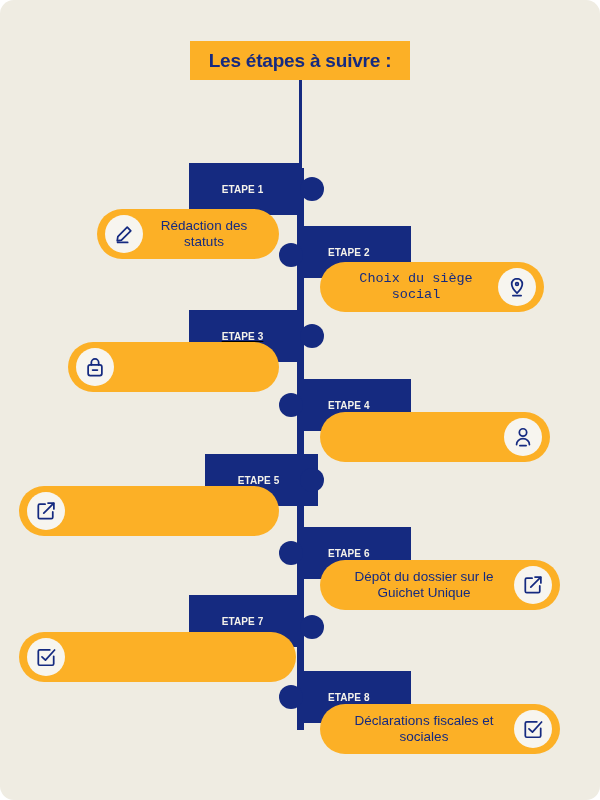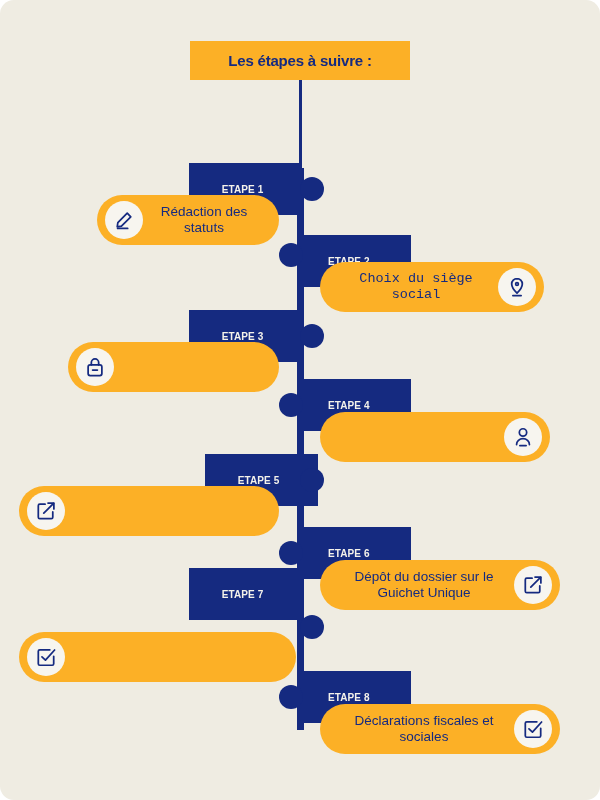"Les étapes à suivre :" #title-banner .t { font-size: 15px -> 19px }
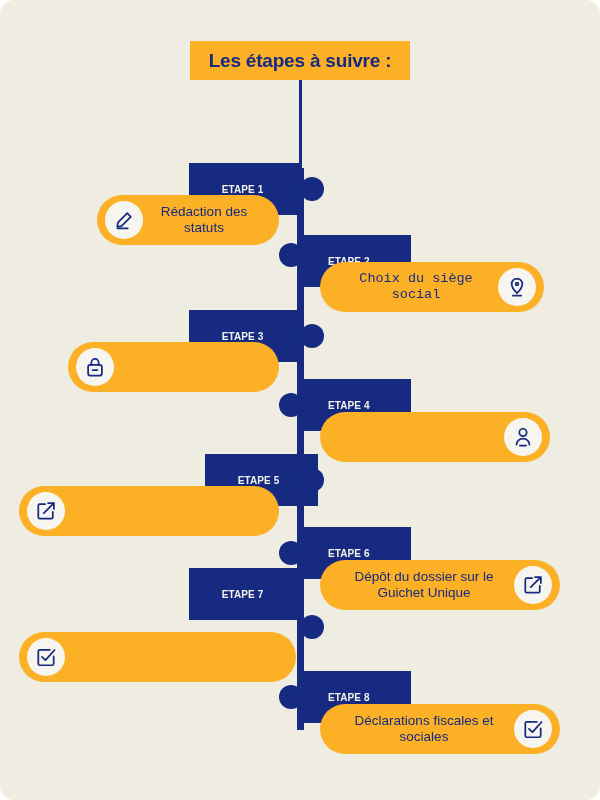"Rédaction des statuts" div.pill { top: 195px -> 209px }
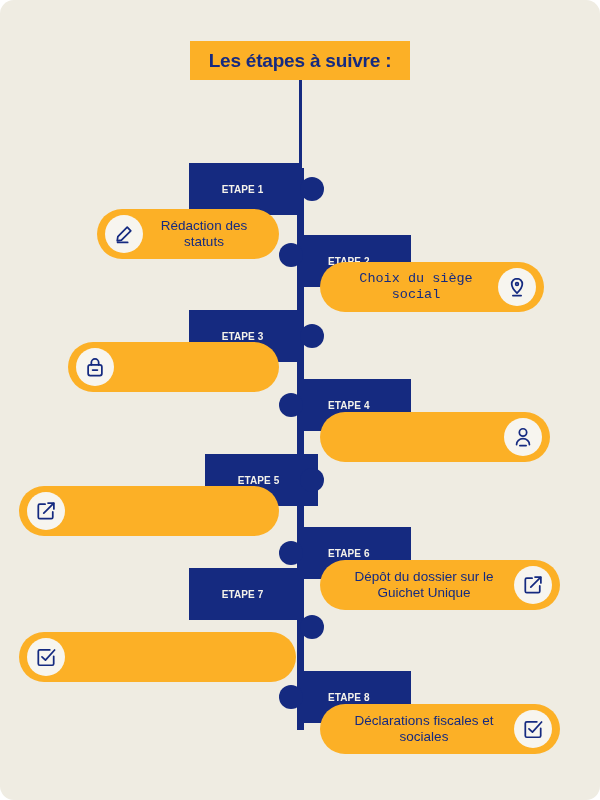"ETAPE 2" div.navy { top: 235px -> 226px }
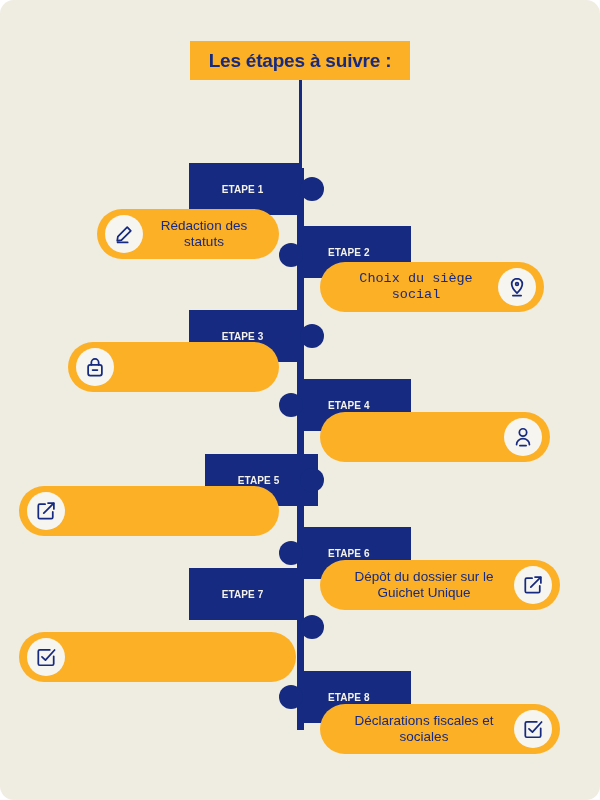"ETAPE 3" div.navy { text-decoration: none -> underline }
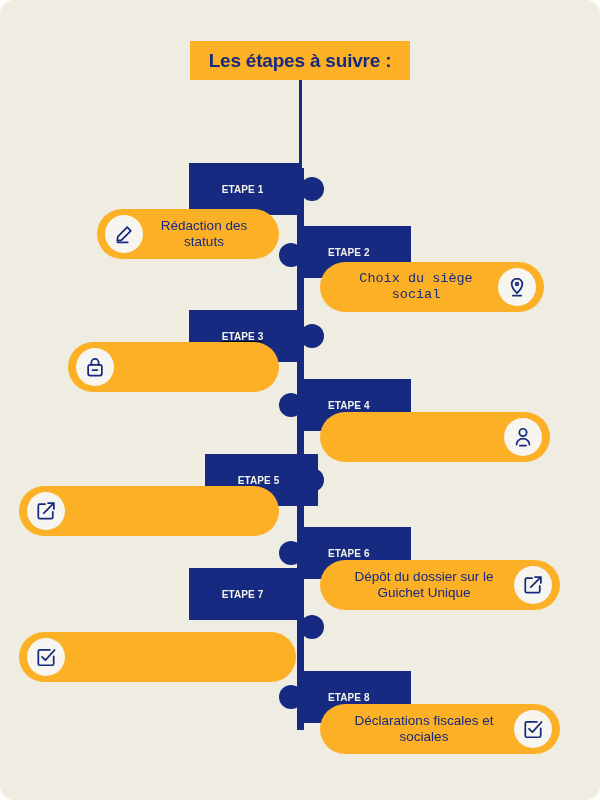"ETAPE 7" div.navy { top: 568px -> 595px }
